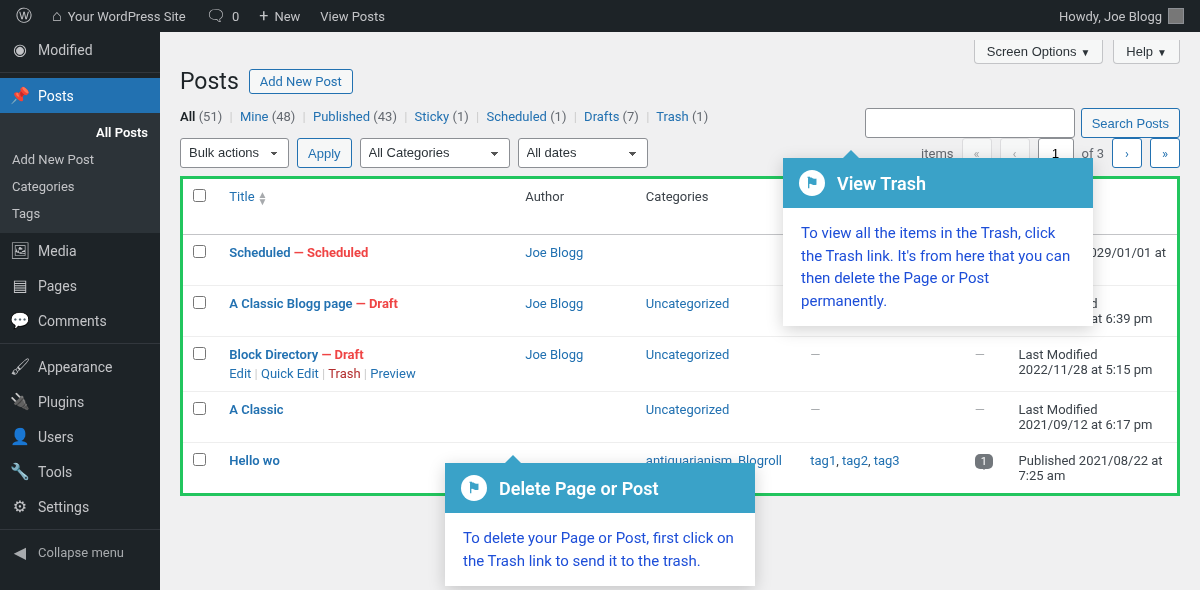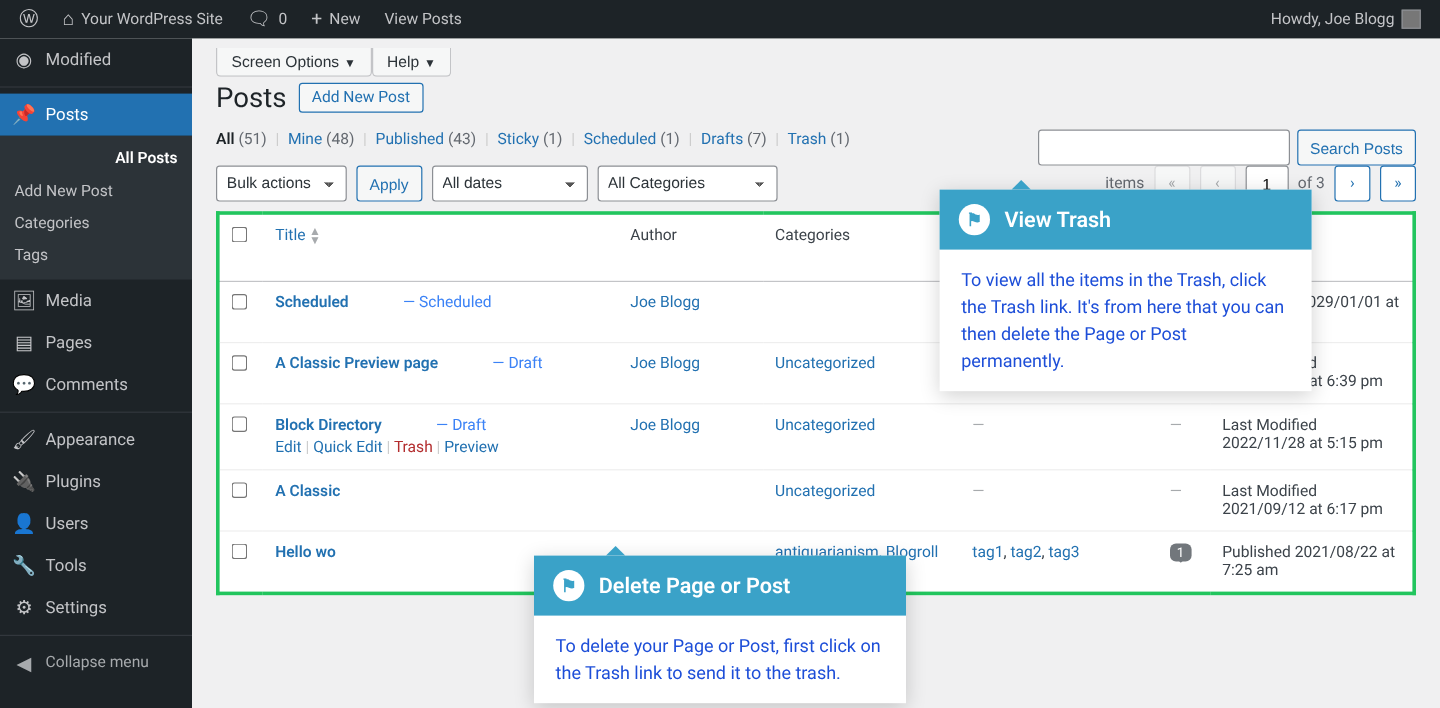"Screen Options ▼" .screen-opts { gap: 0 -> 10px; justify-content: none -> flex-end }
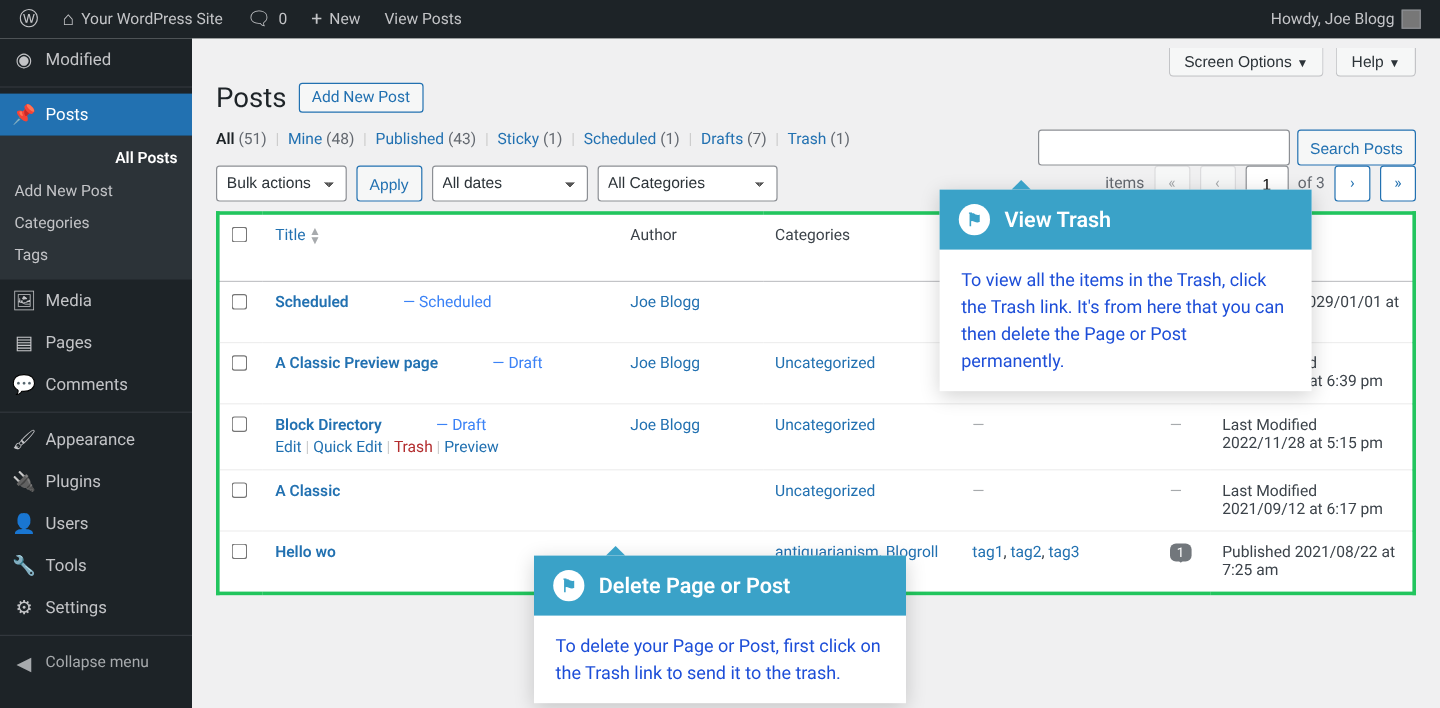"All dates" select { order: before "All Categories" -> after "All Categories" }
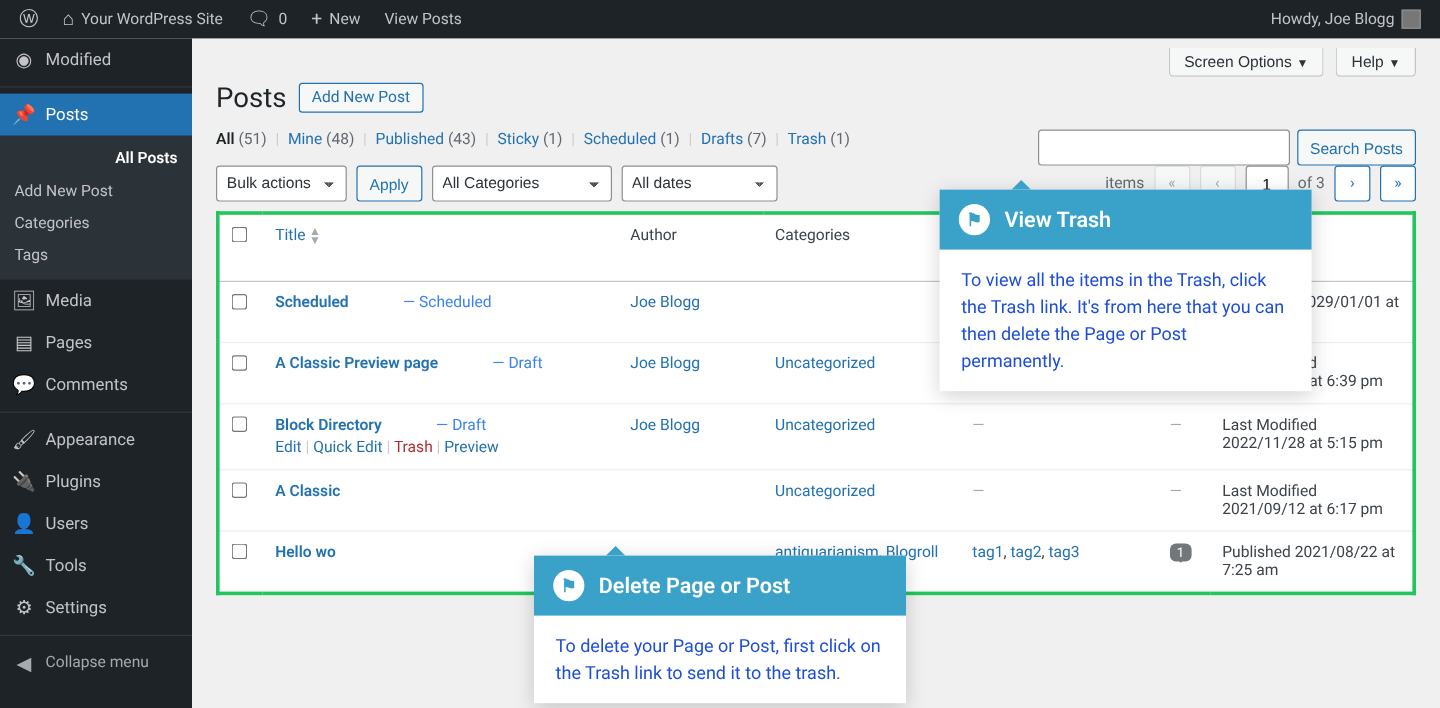"— Scheduled" .post-state { color: #3b82f6 -> #ef4444; font-weight: 400 -> 700; margin-left: 42px -> none }
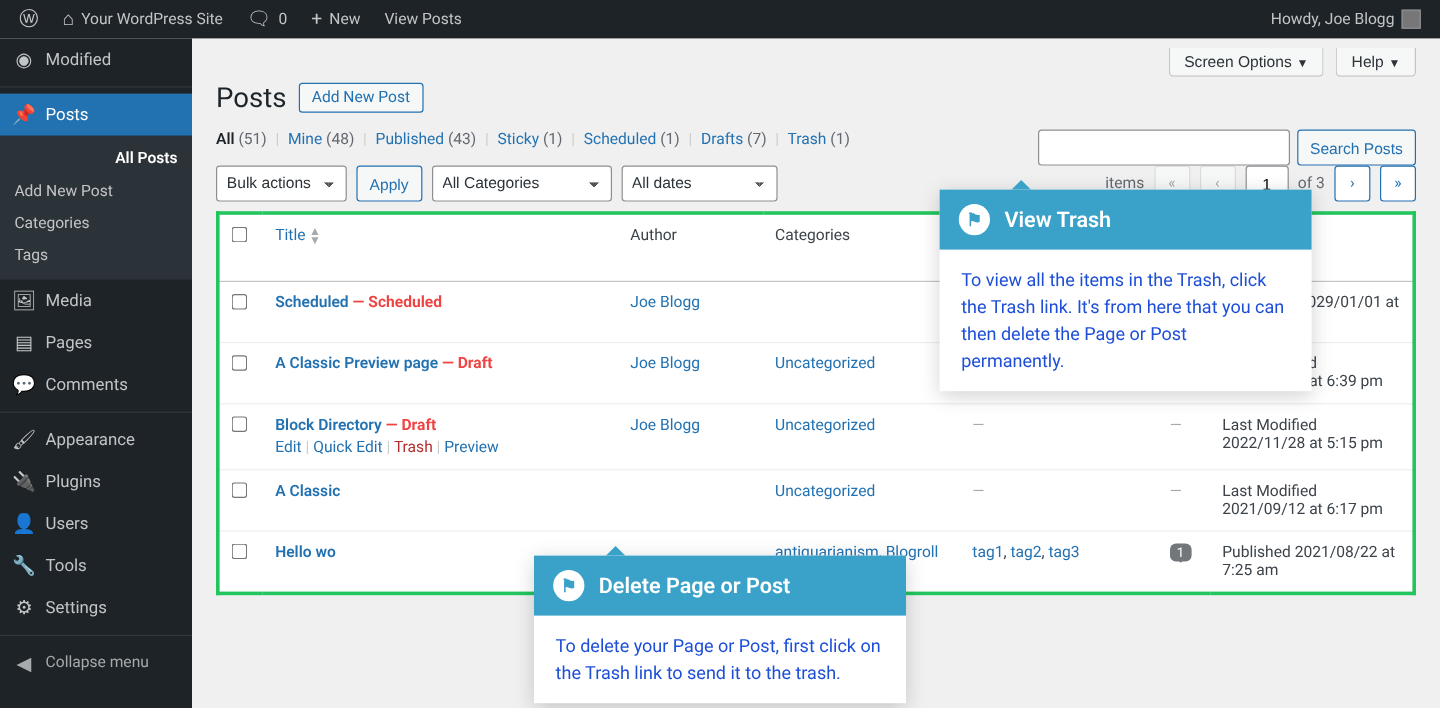"A Classic Preview page" a.row-title { text: Preview -> Blogg }
